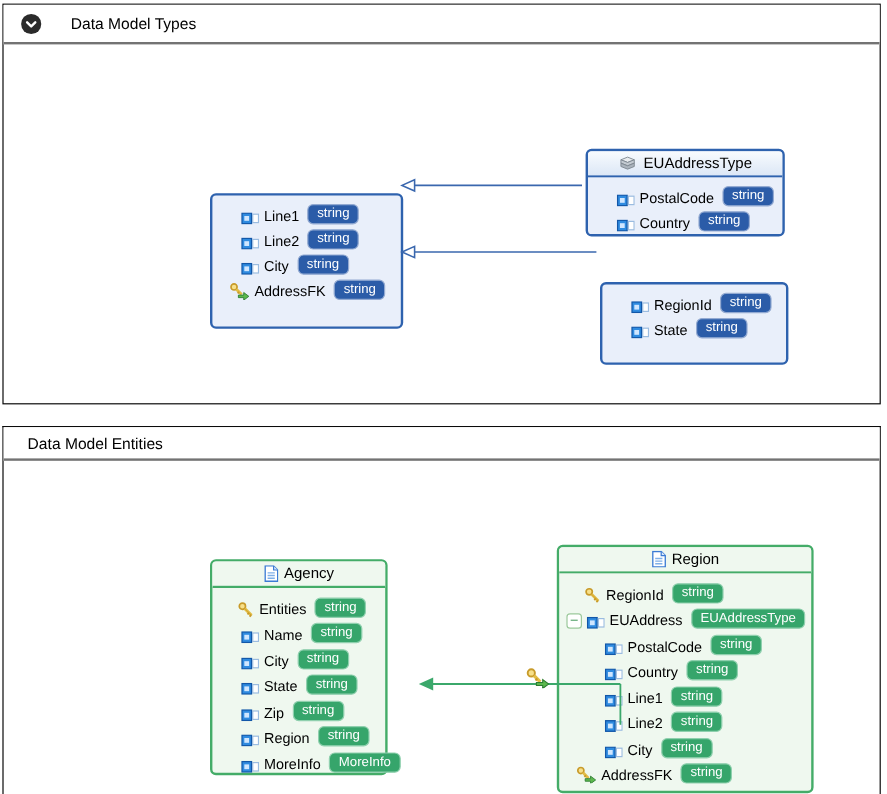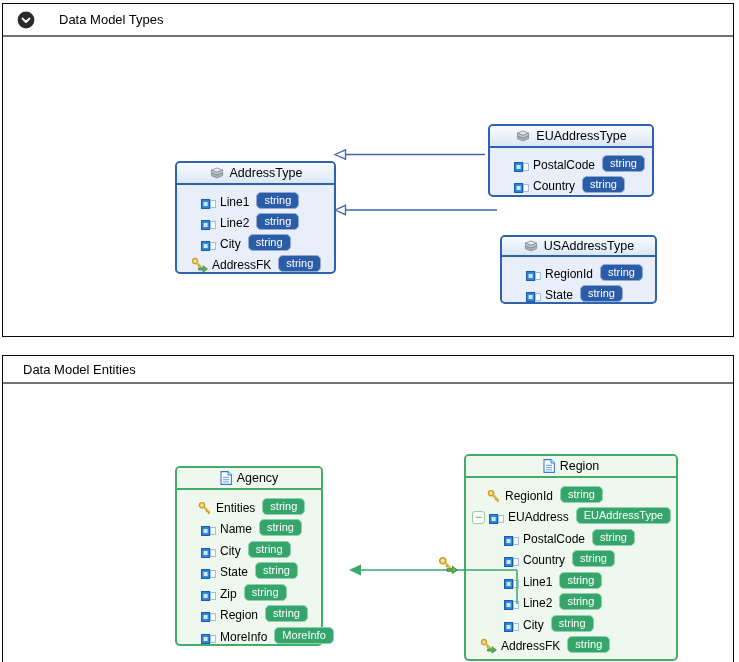"AddressType" div.ebox-h { html: <div> <svg> <use></use> </svg> <span>AddressType</span> </div> -> none }
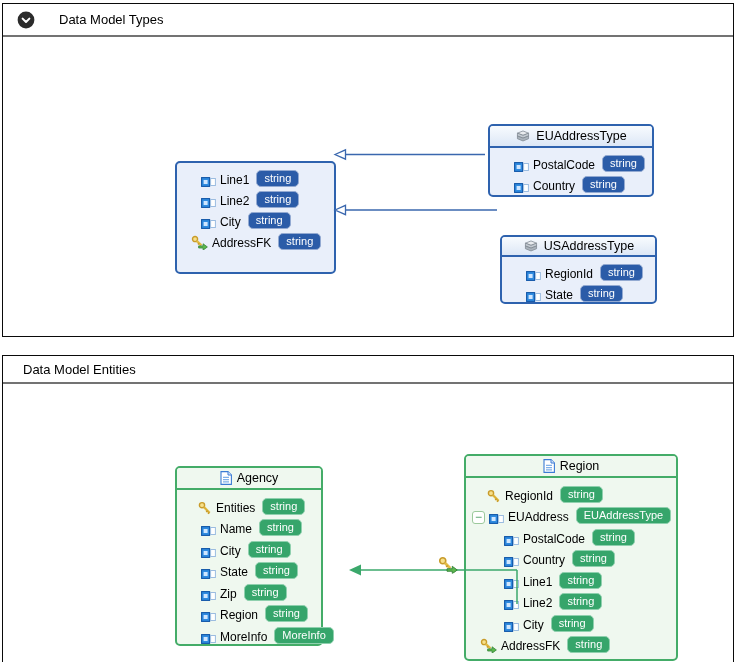"USAddressType" div.ebox-h { html: <div> <svg> <use></use> </svg> <span>USAddressType</span> </div> -> none }
